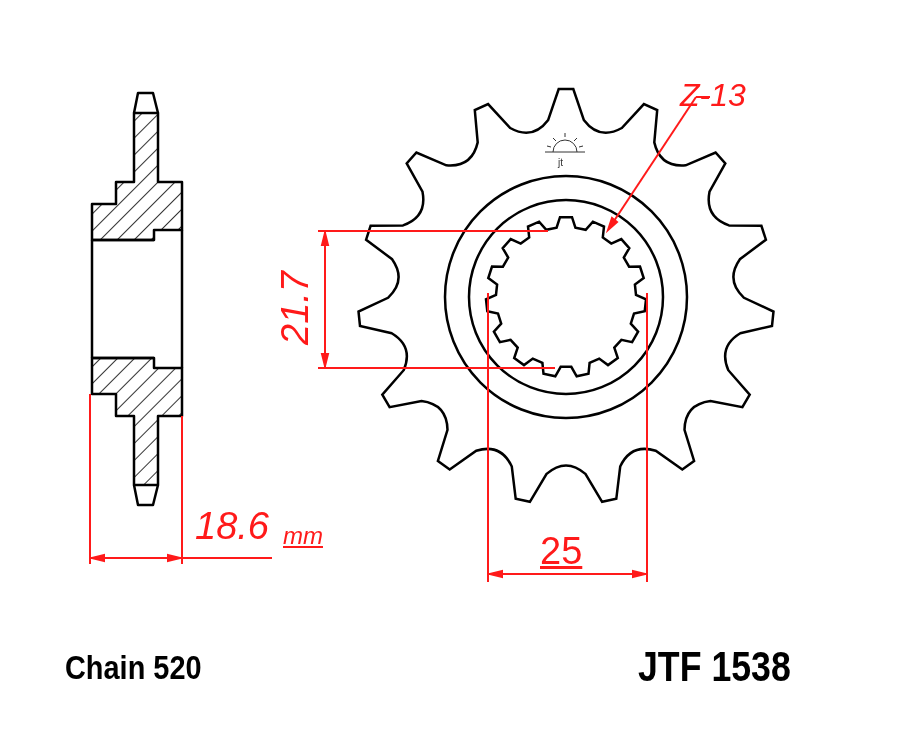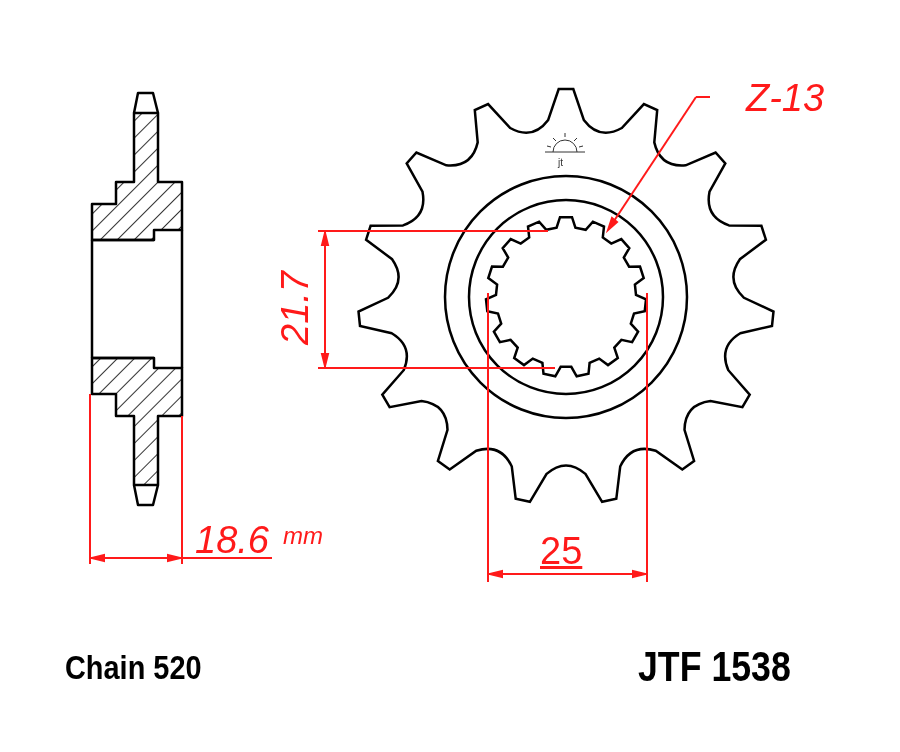"Z-13" #dim-teeth { font-size: 38px -> 32px; left: 746px -> 680px }
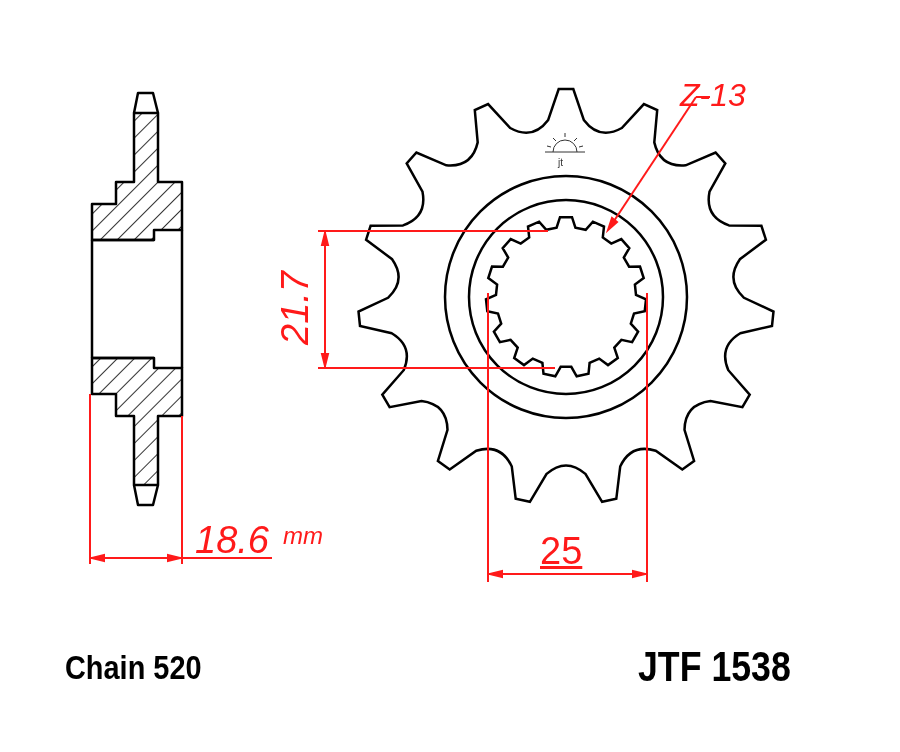"18.6" #dim-width { margin-top: 14px -> none }
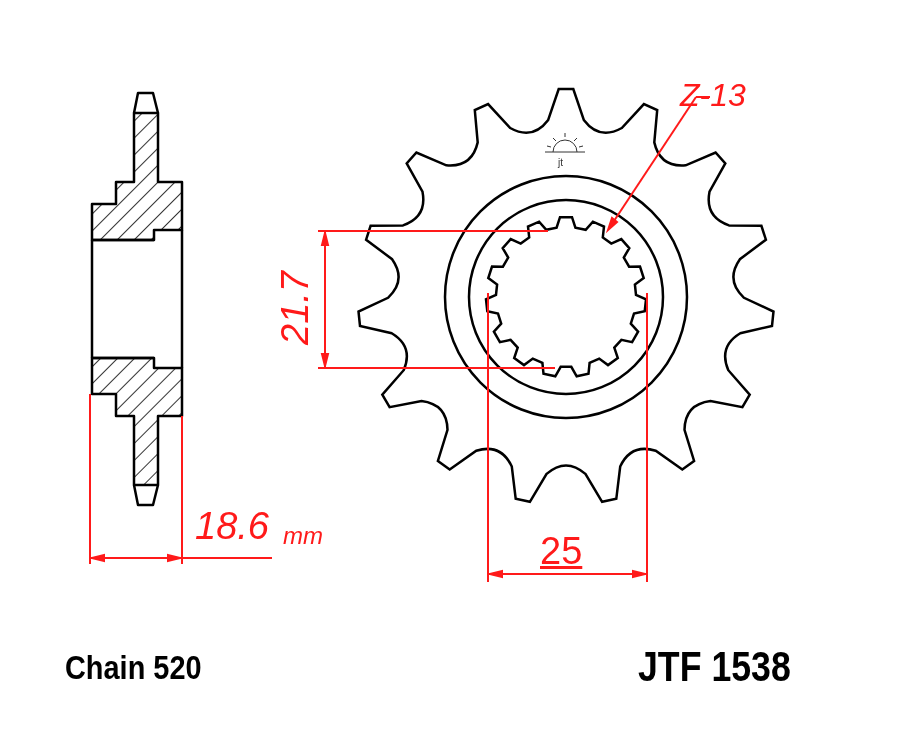"mm" #dim-width-unit { text-decoration: none -> underline }
